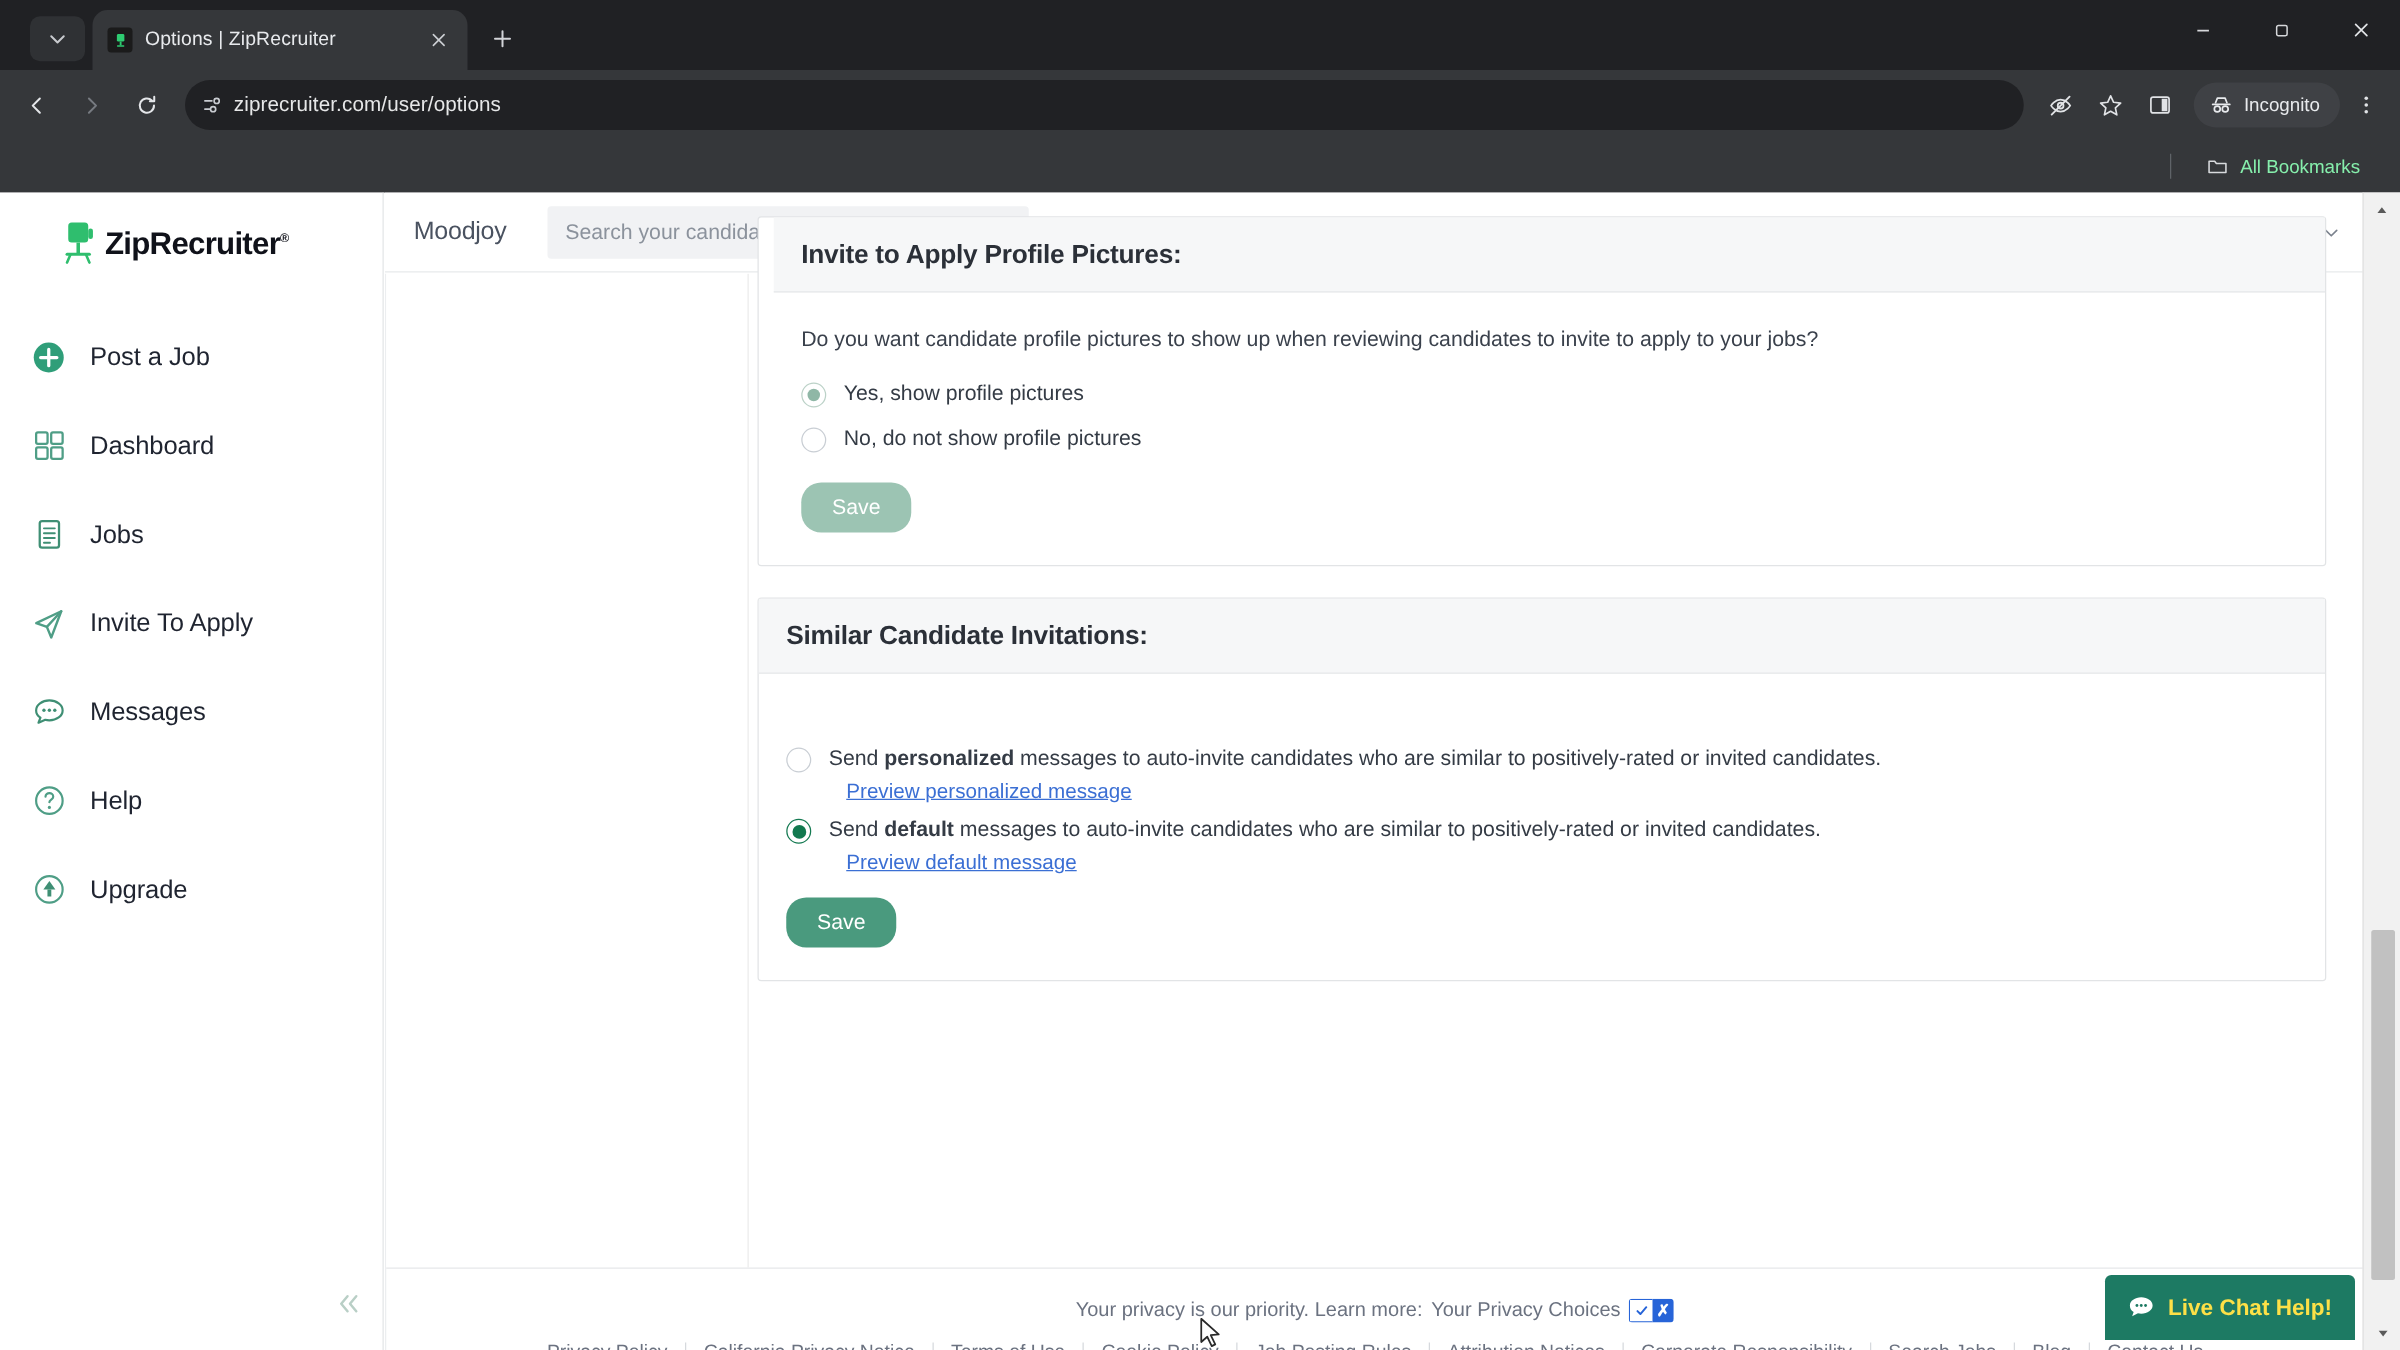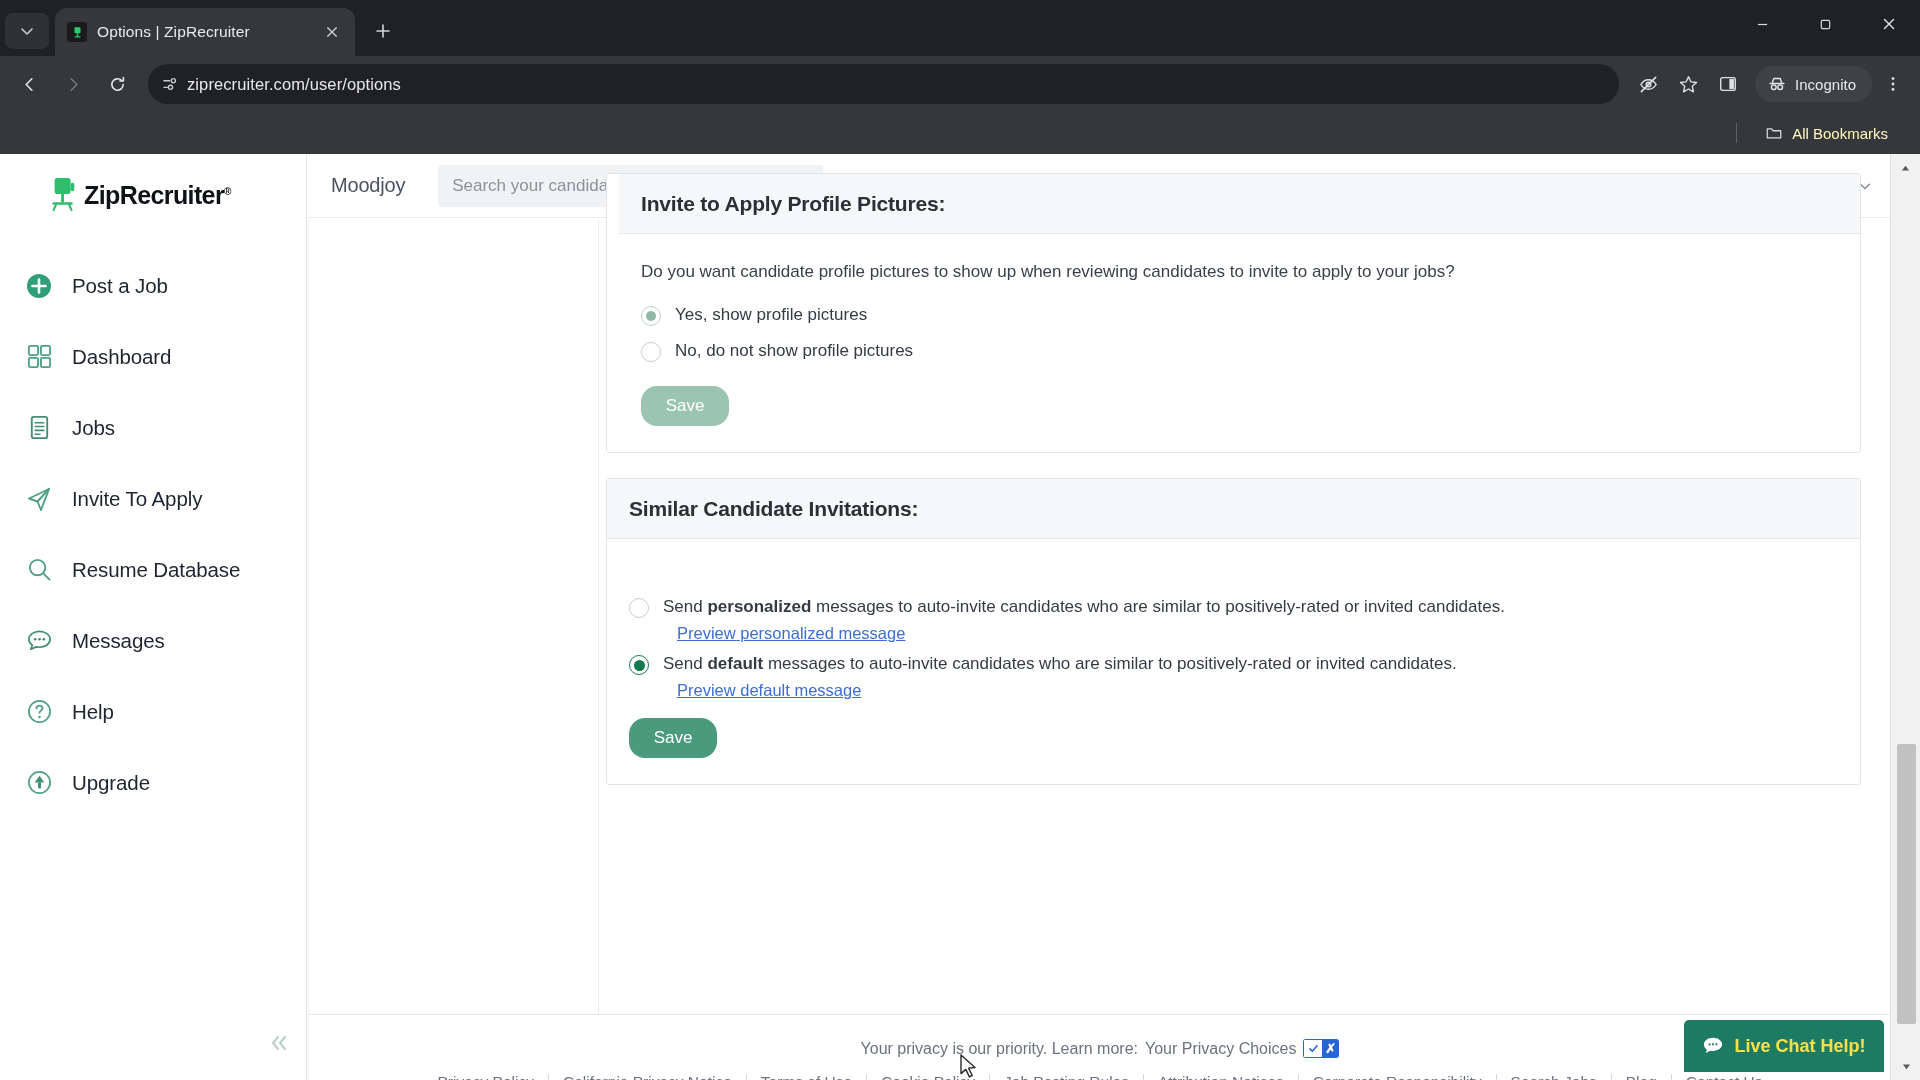"Options | ZipRecruiter" .tabstrip { padding-left: 5px -> 24px }
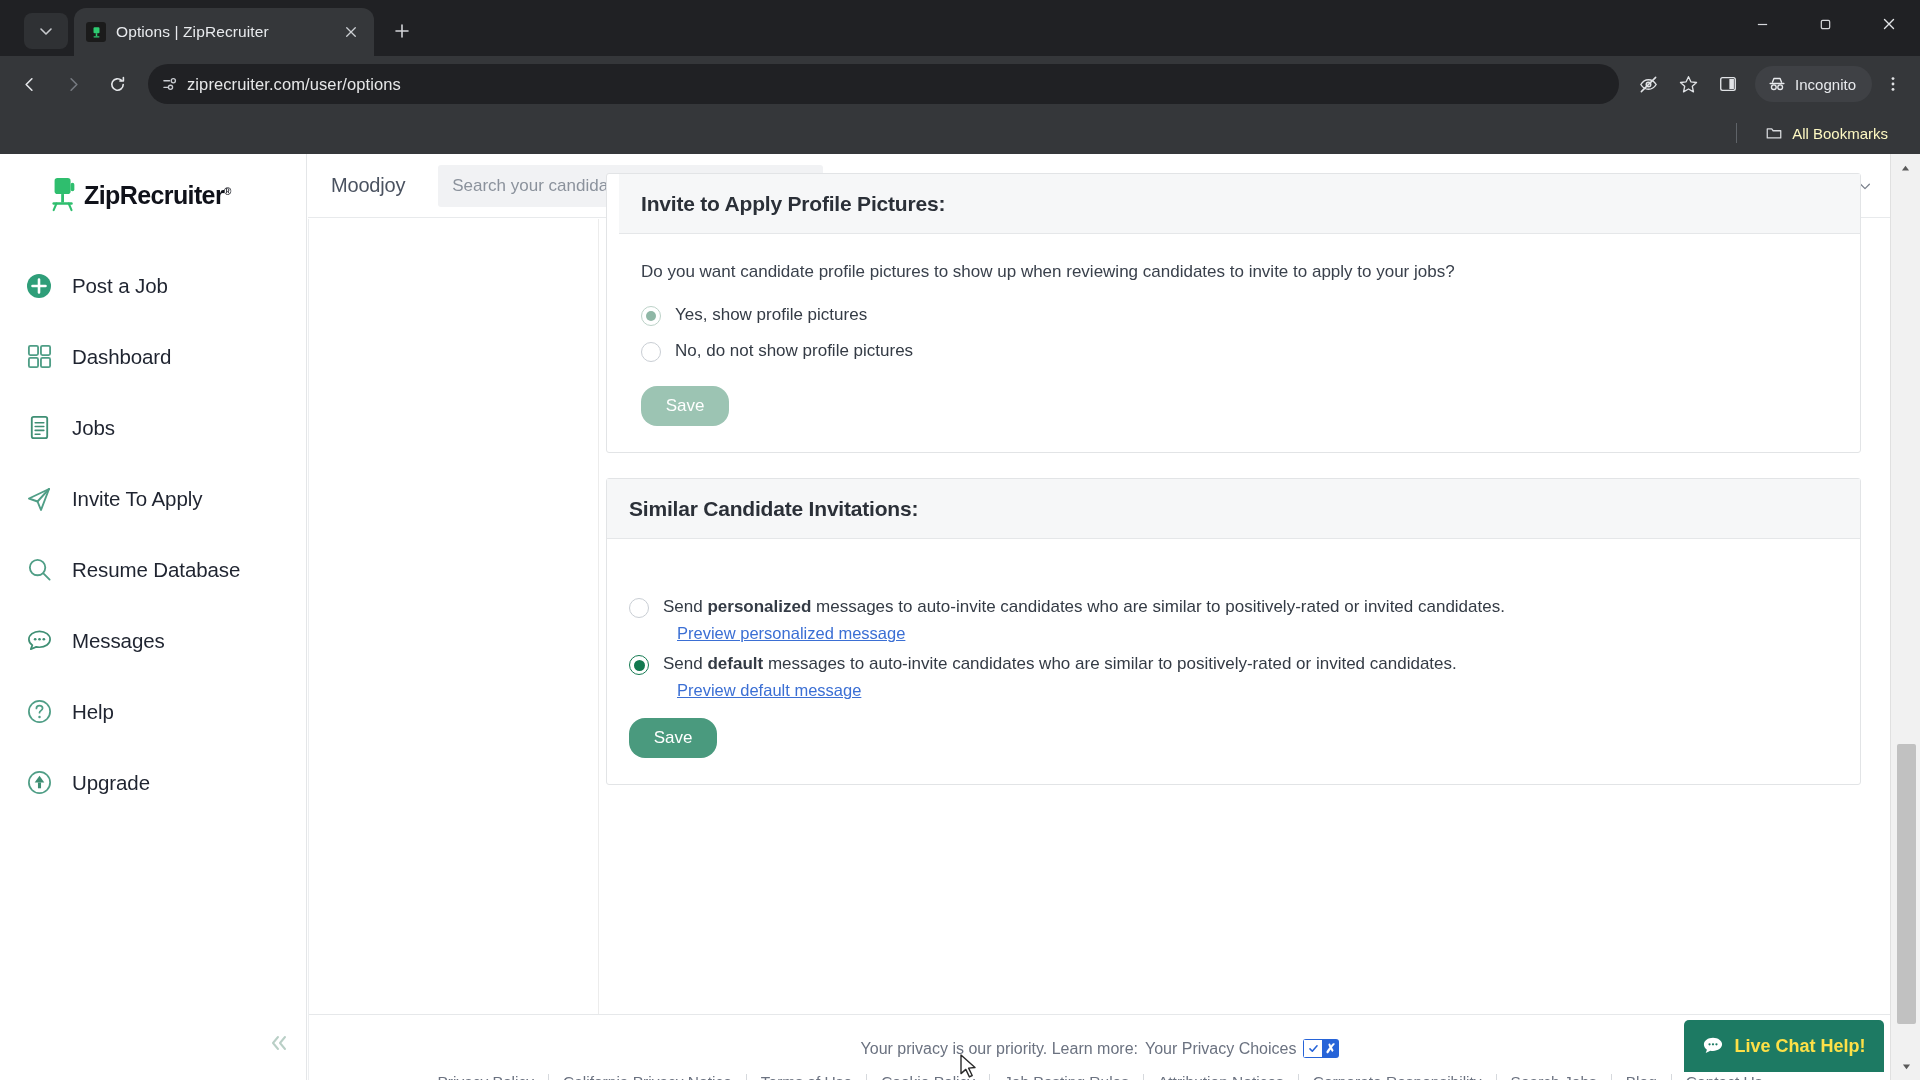"All Bookmarks" .bm-item span { color: #fef9c3 -> #86efac }
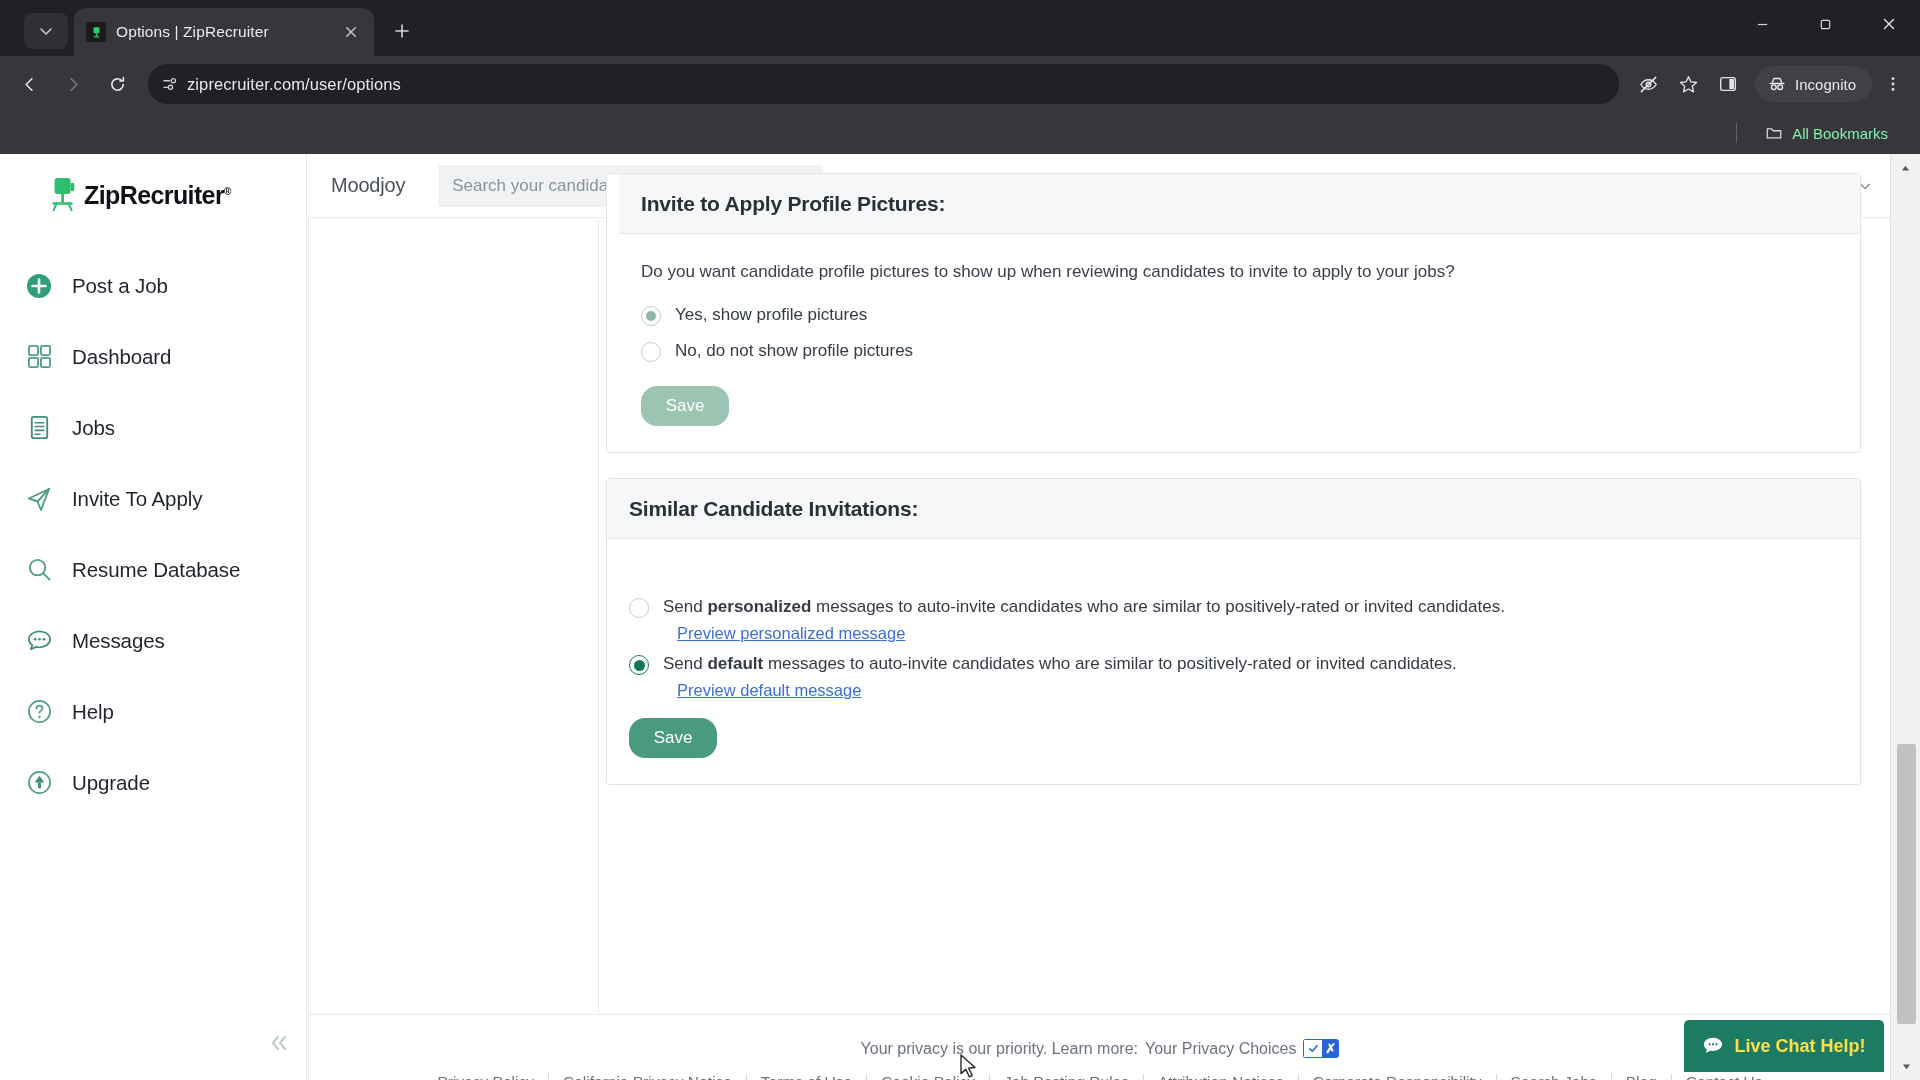"Resume Database" div.nav-item { html: <div> <span> <svg> <circle></circle> <path></path> </svg> </span> <span>Resume Database</span> </div> -> none }
